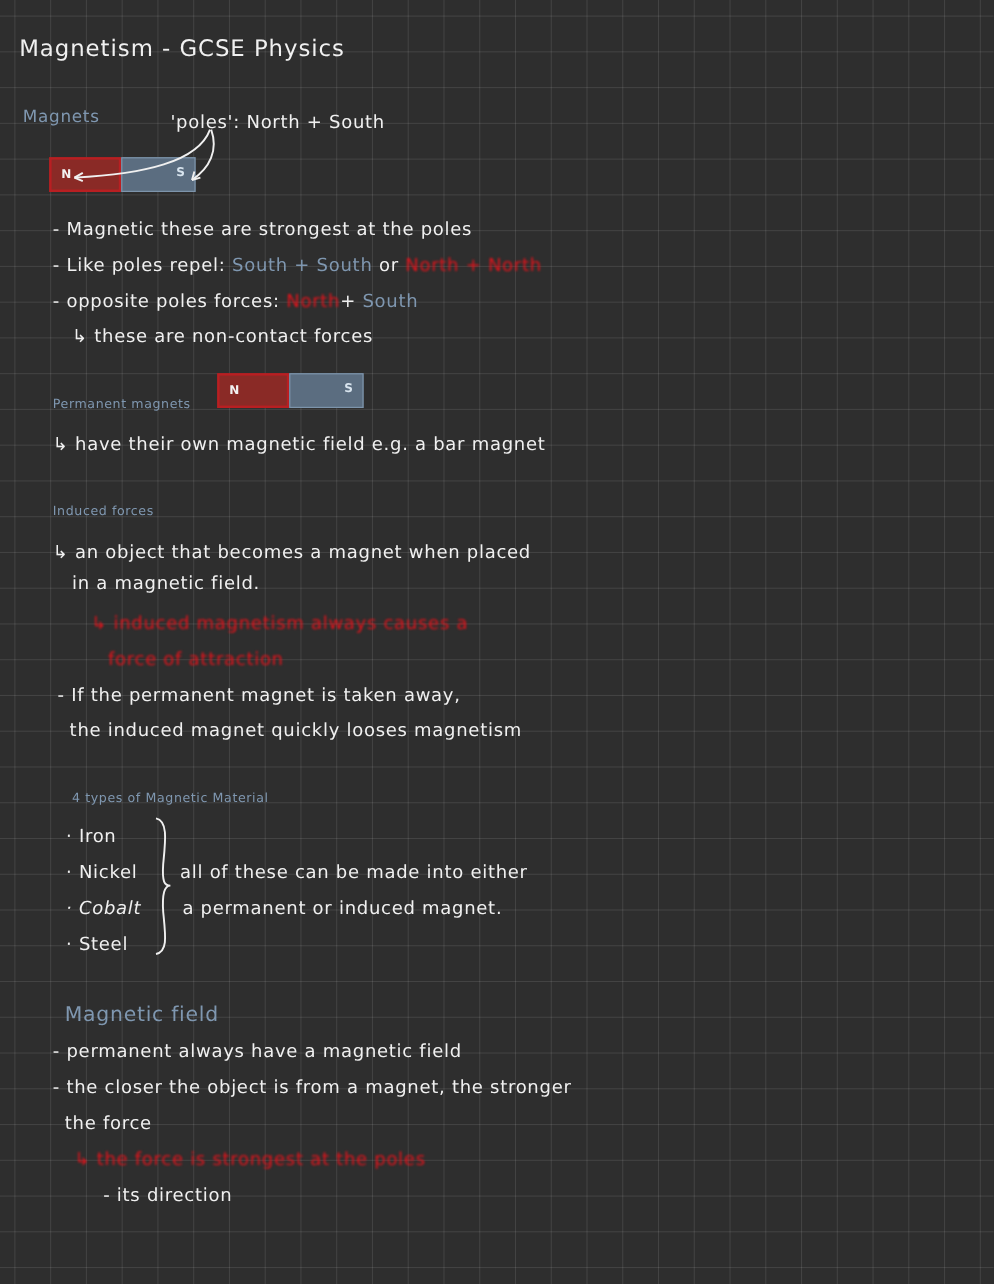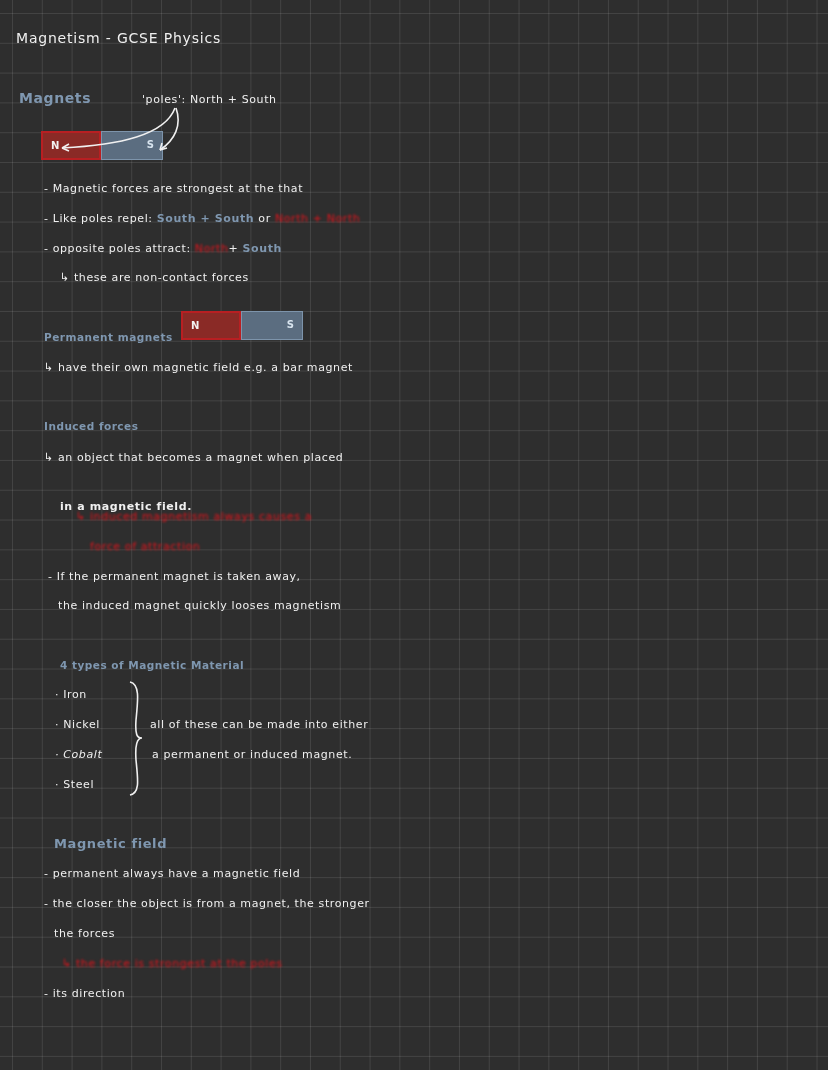"Magnetism - GCSE Physics" .title { font-size: 14px -> 19px }
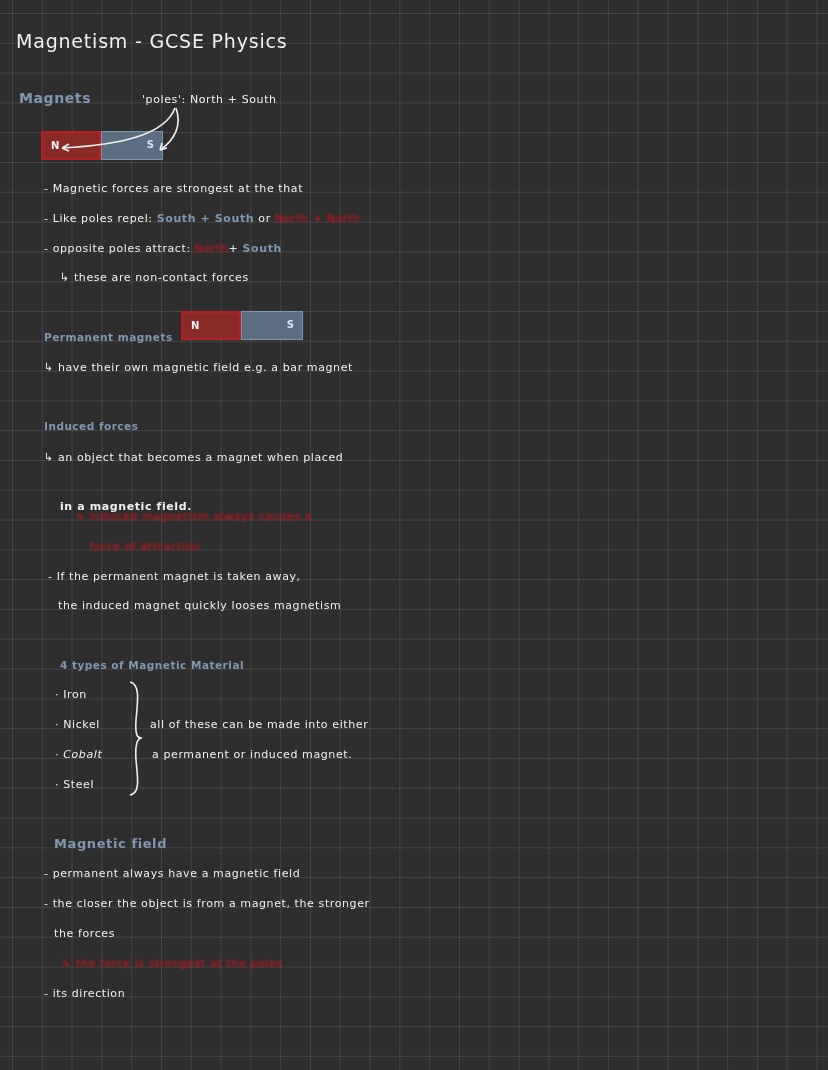"Magnets" .blue { font-weight: bold -> none }
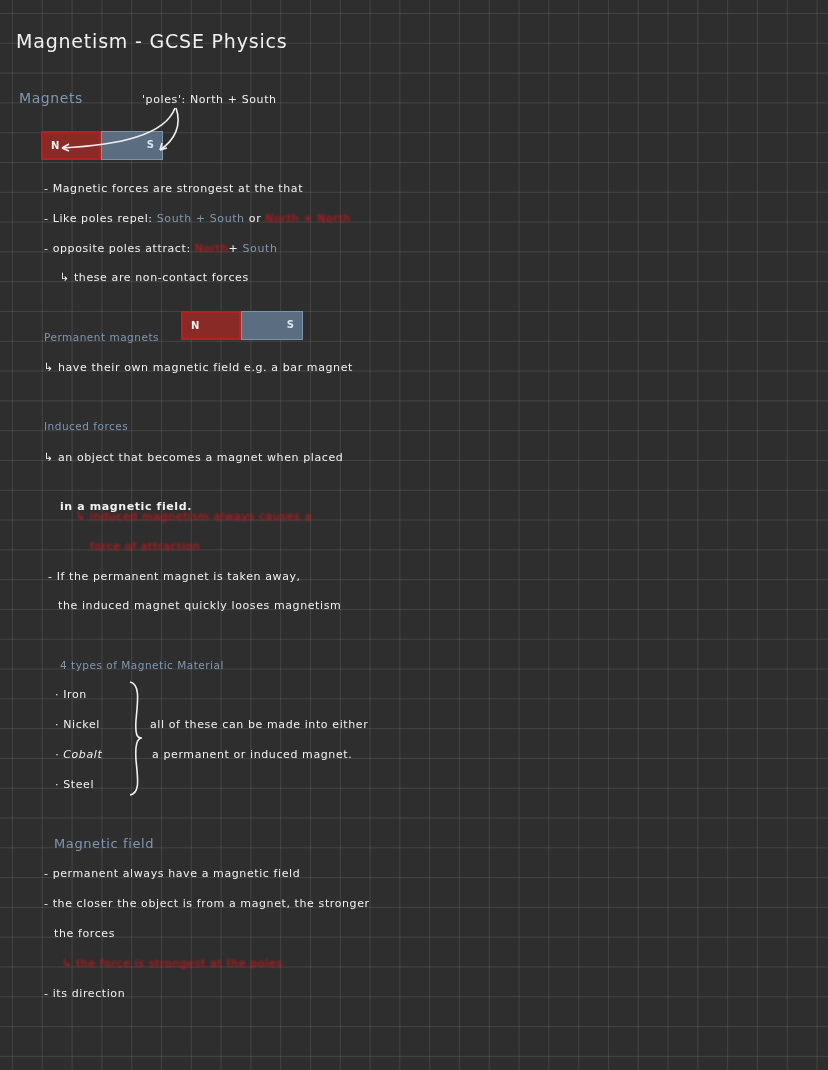"'poles': North + South" .t { font-size: 11px -> 15px }
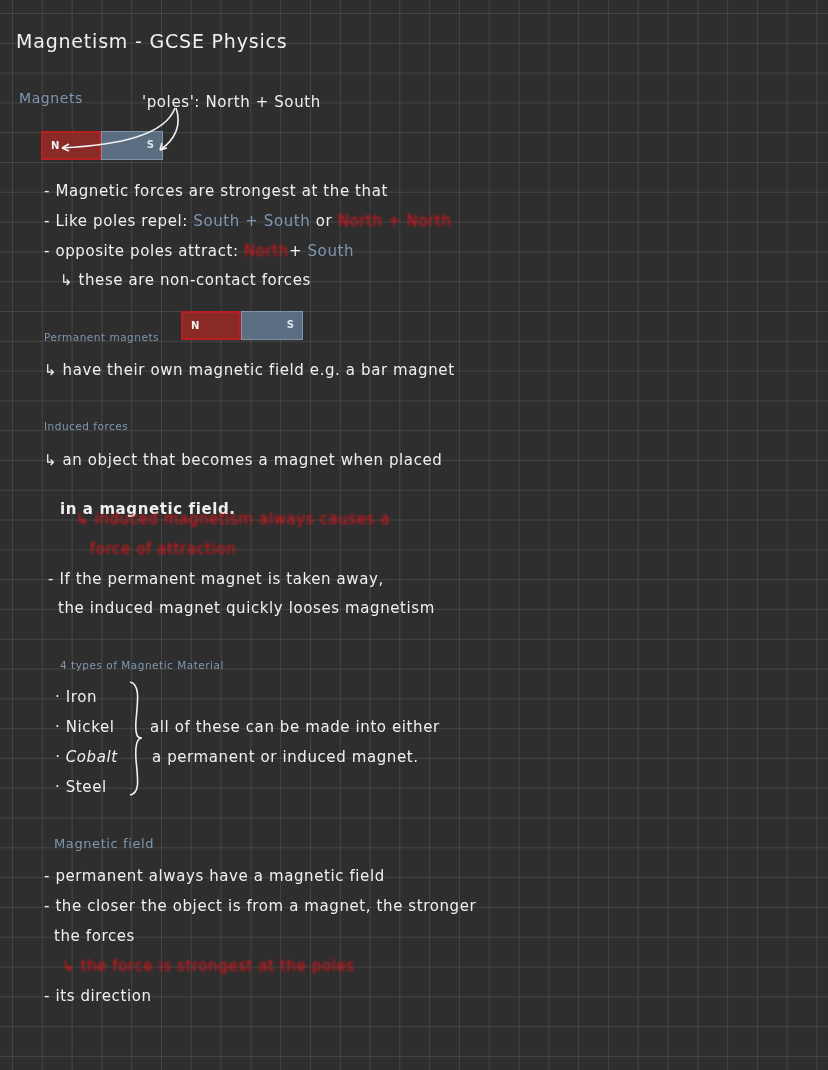"- Magnetic forces are strongest" div.t { text: forces are strongest at the that -> these are strongest at the poles }
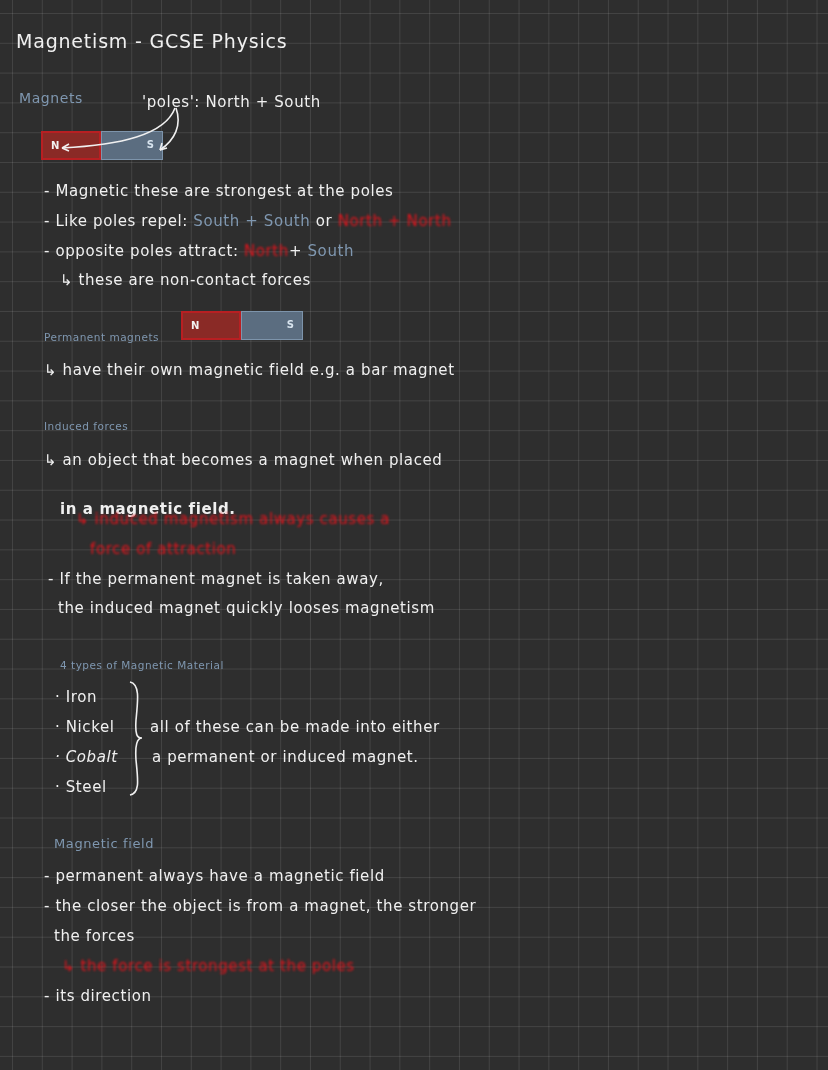"- opposite poles attract:" span.white { text: attract -> forces }
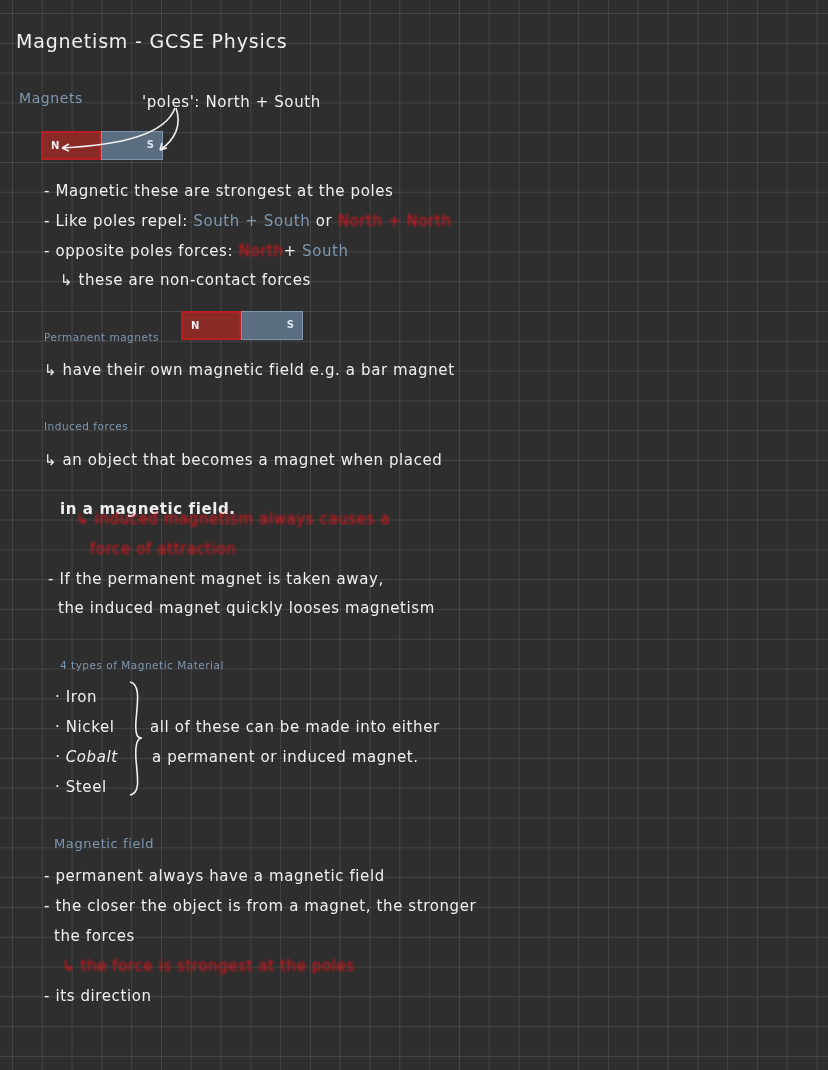"in a magnetic field." div.t { font-weight: bold -> none; top: 500px -> 477px }
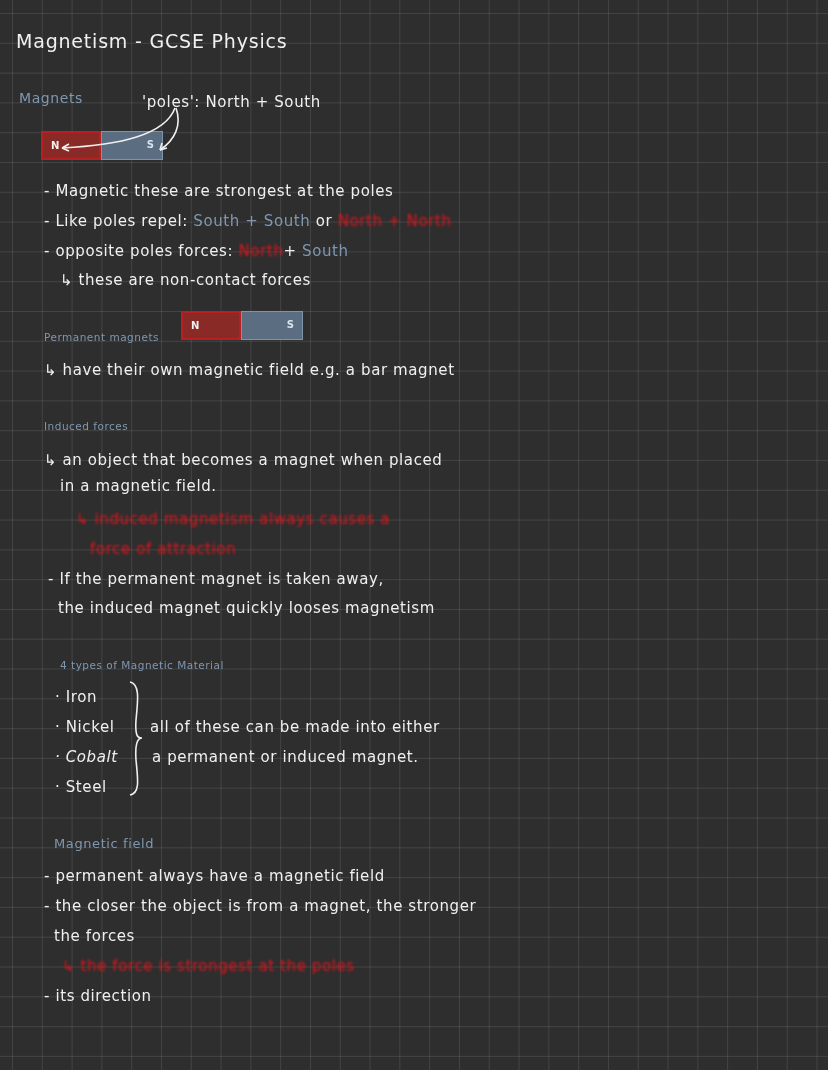"Magnetic field" div.t { font-size: 13px -> 17px }
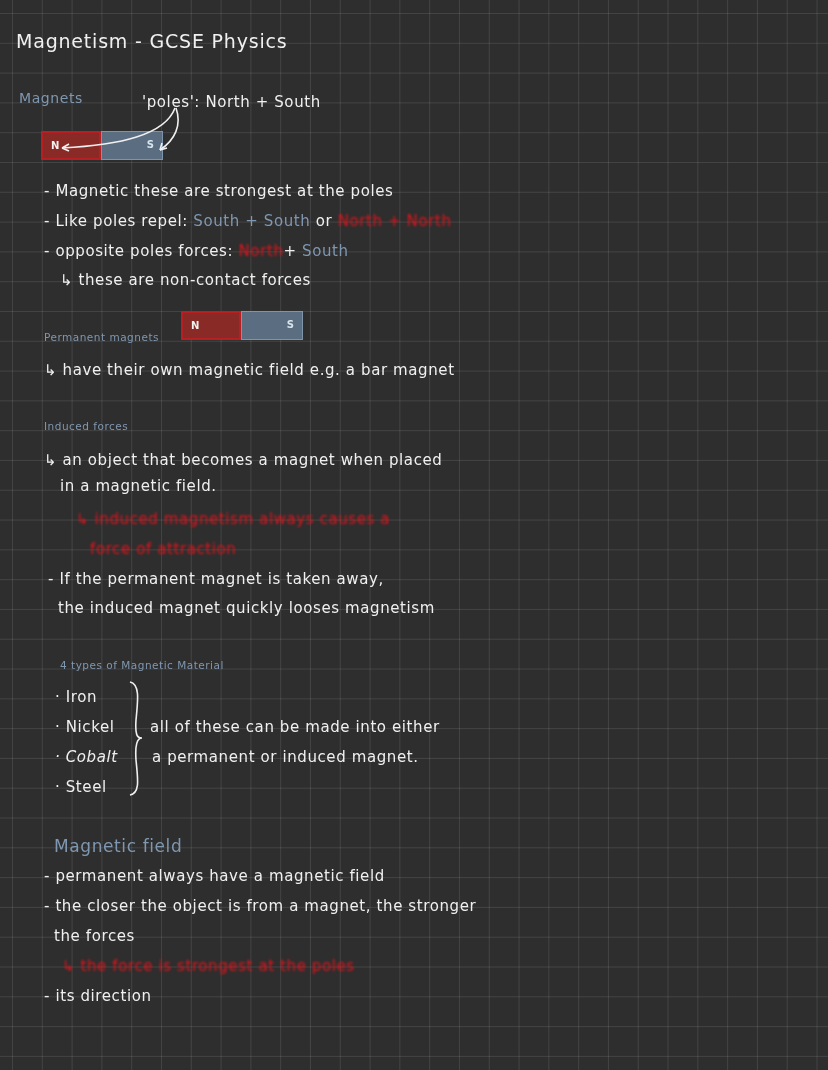"the forces" div.t { text: forces -> force }
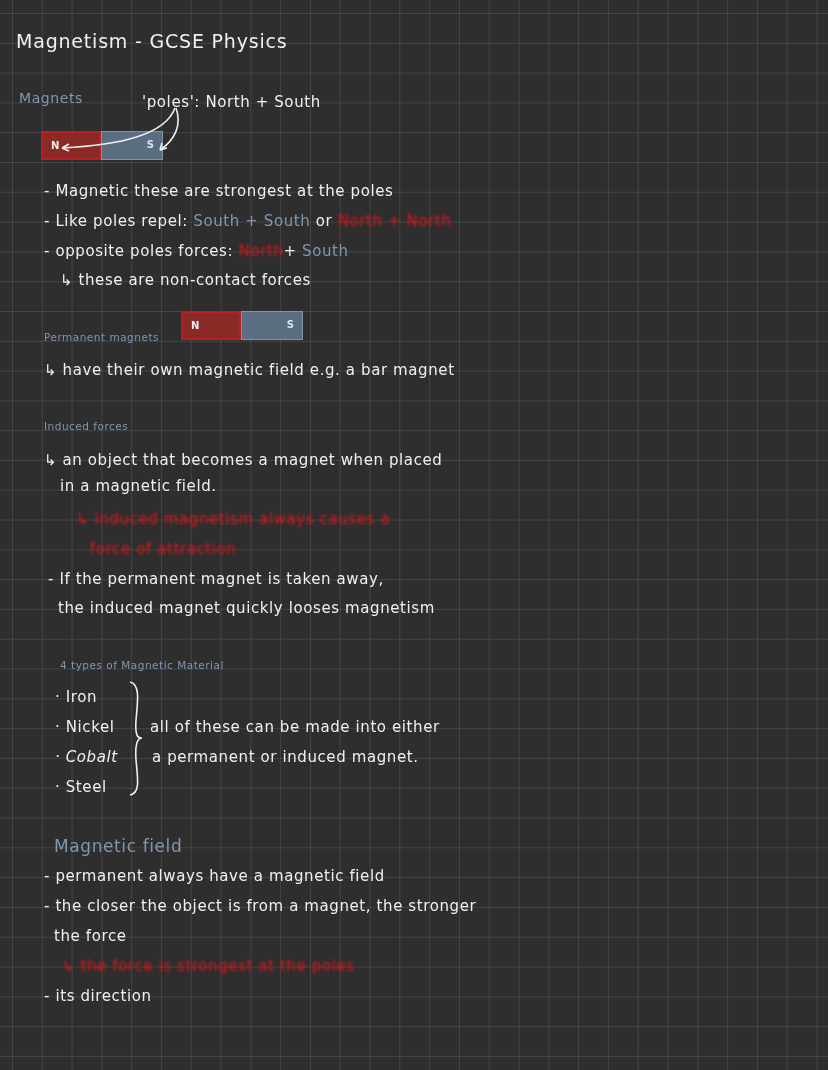"- its direction" div.t { padding-left: none -> 42px }
